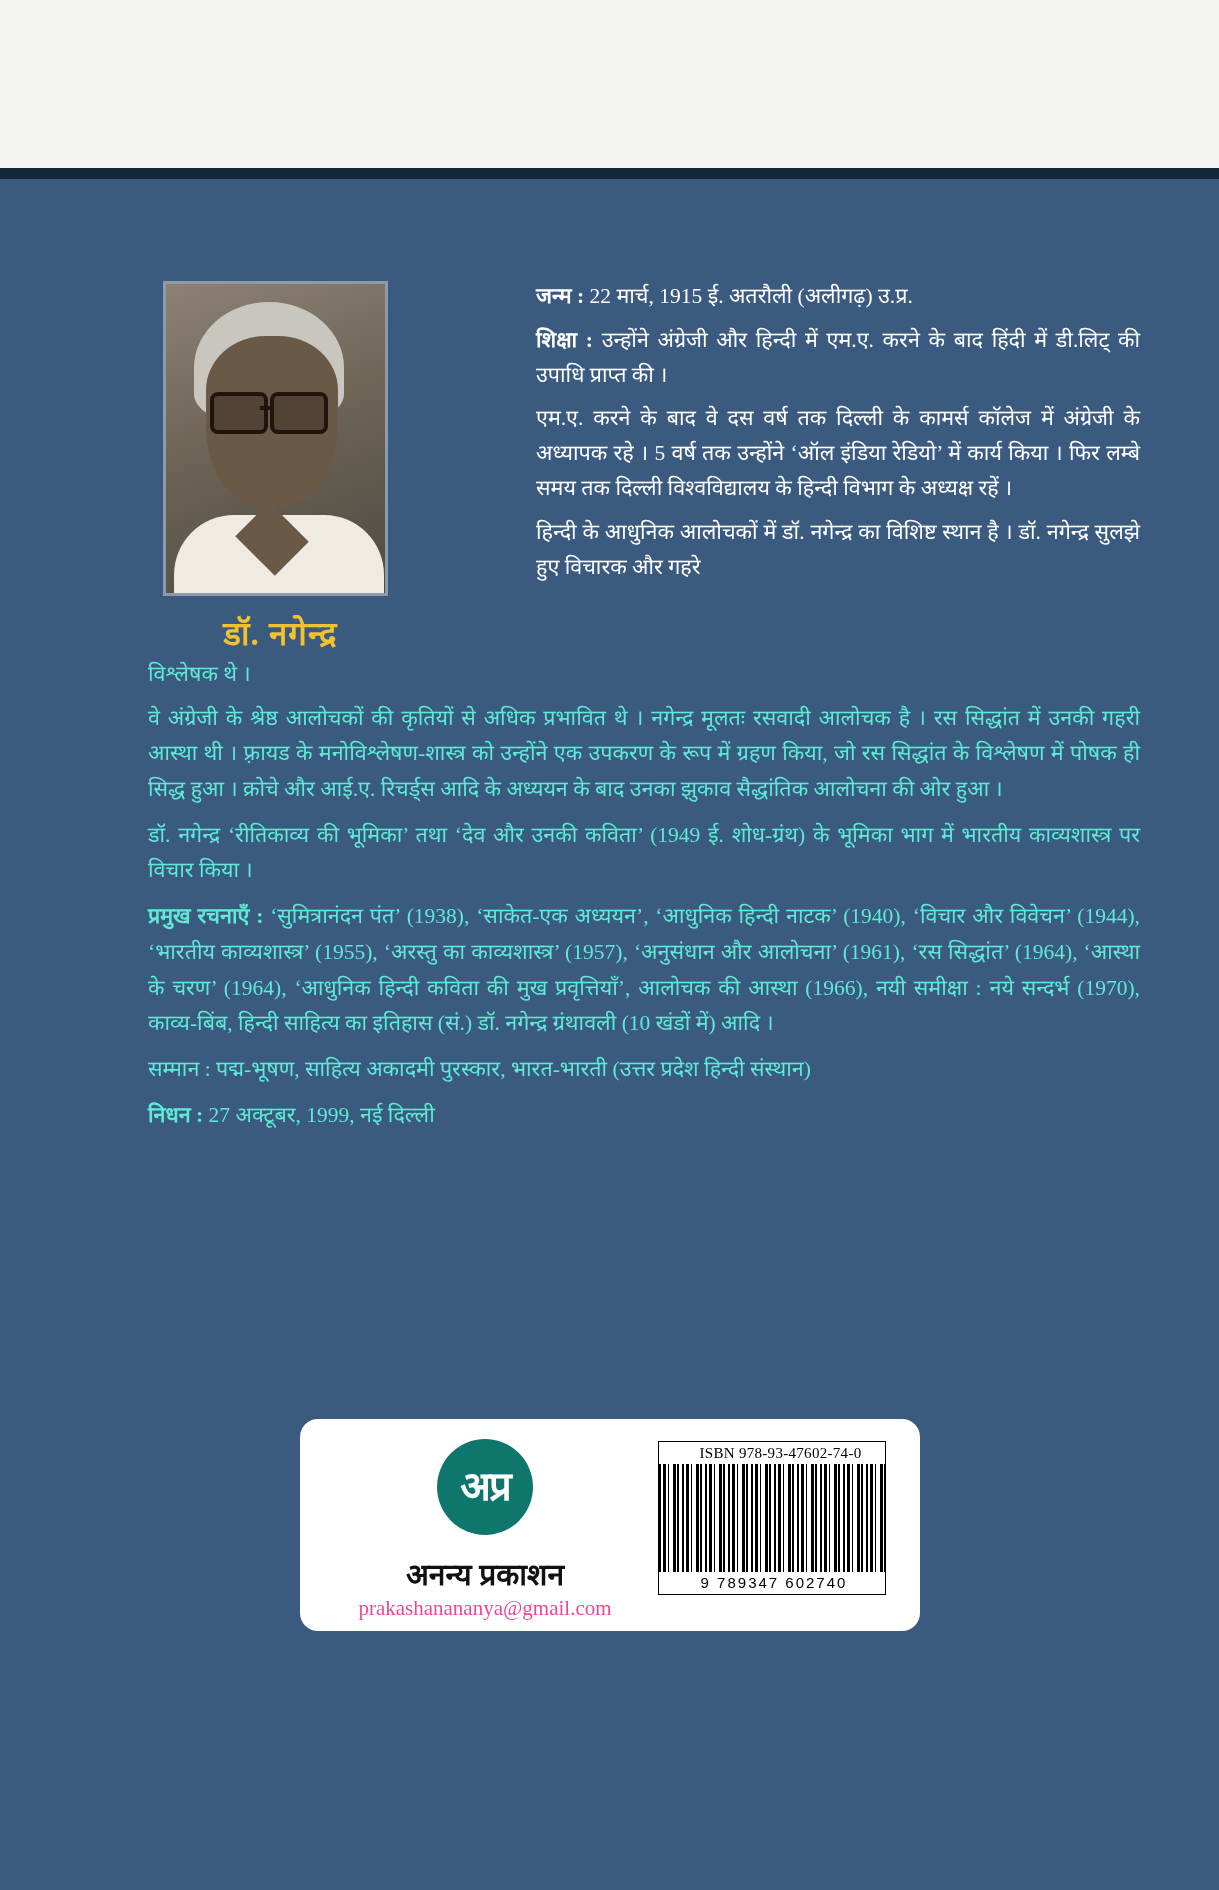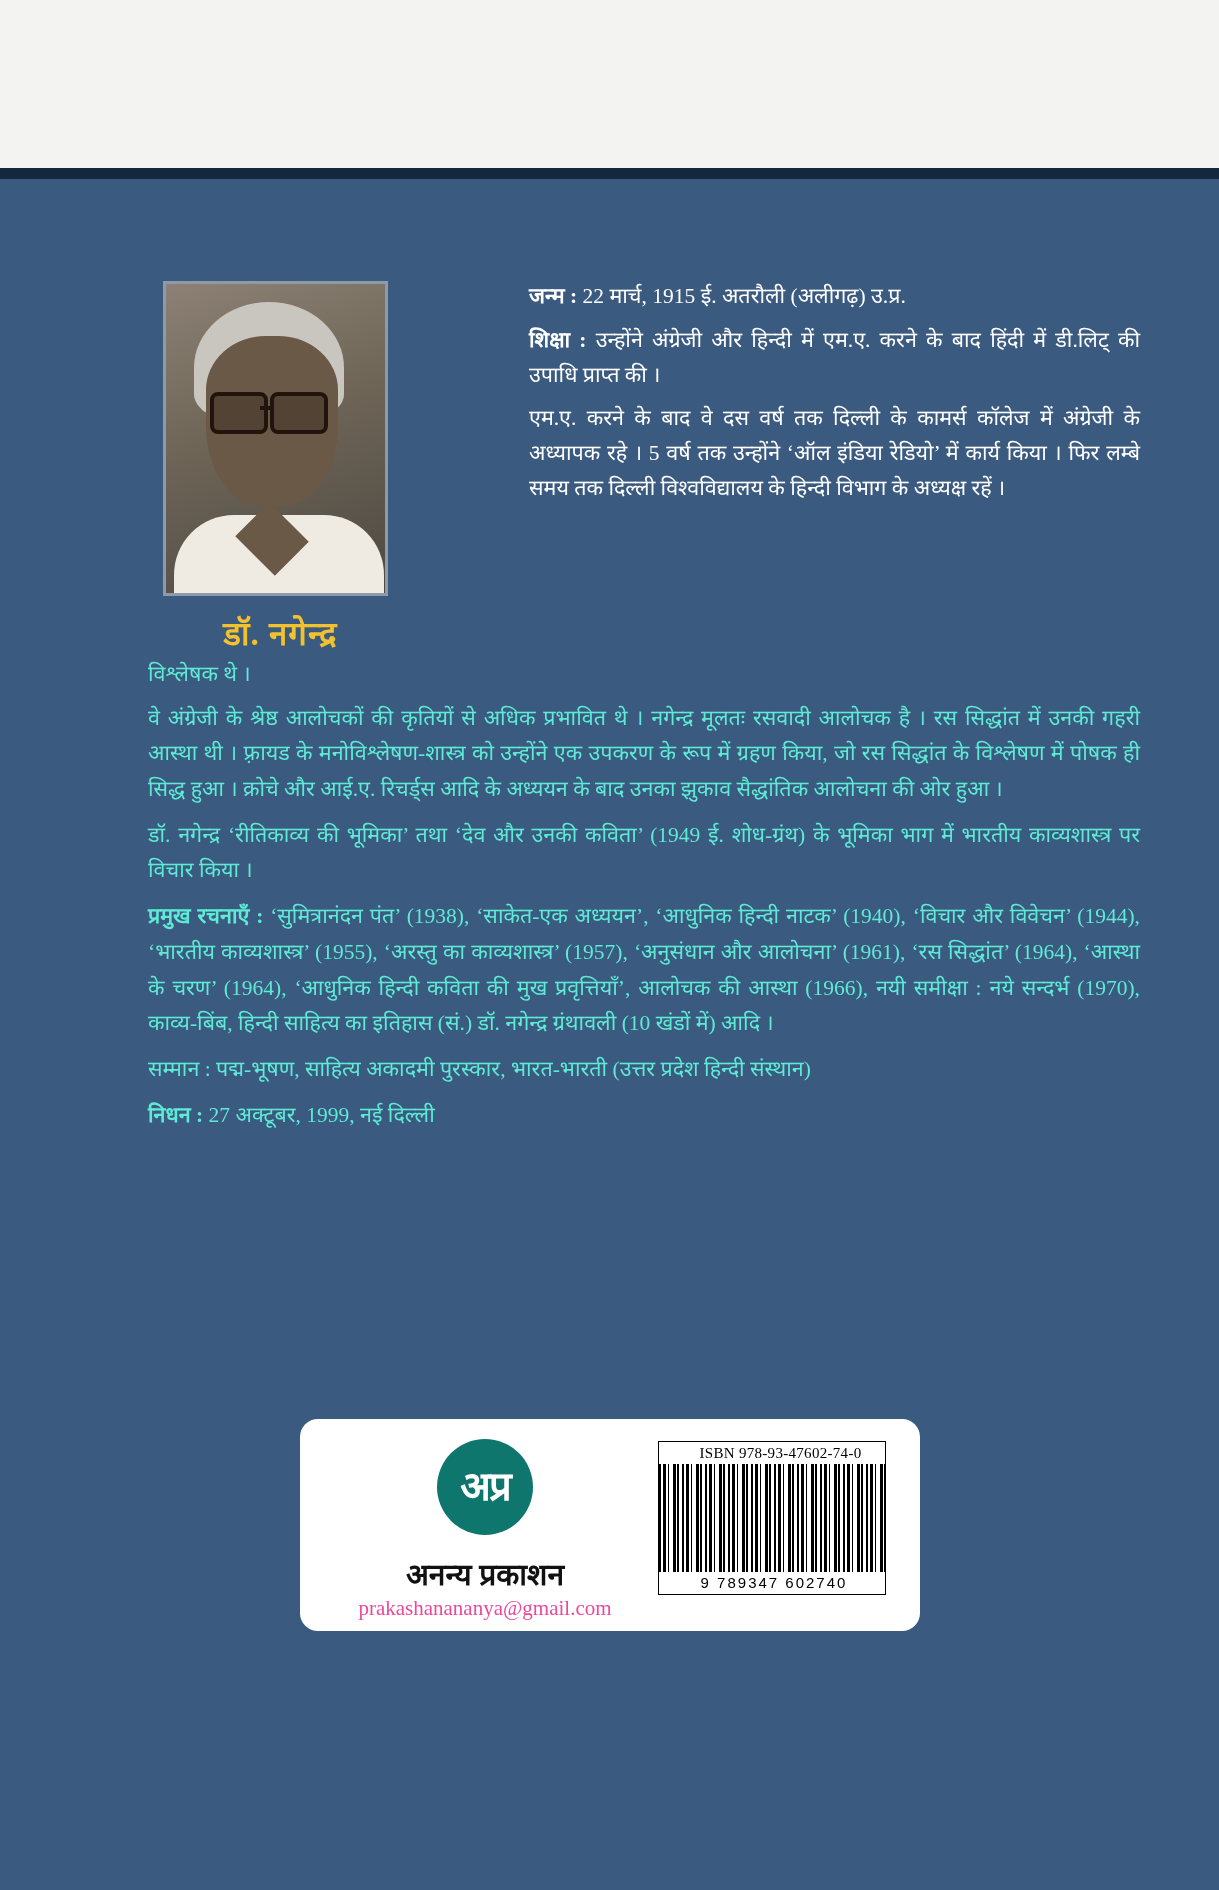"जन्म : 22 मार्च, 1915" .rt-col p { margin: 0 0 9px 9px -> 0 0 9px 16px }
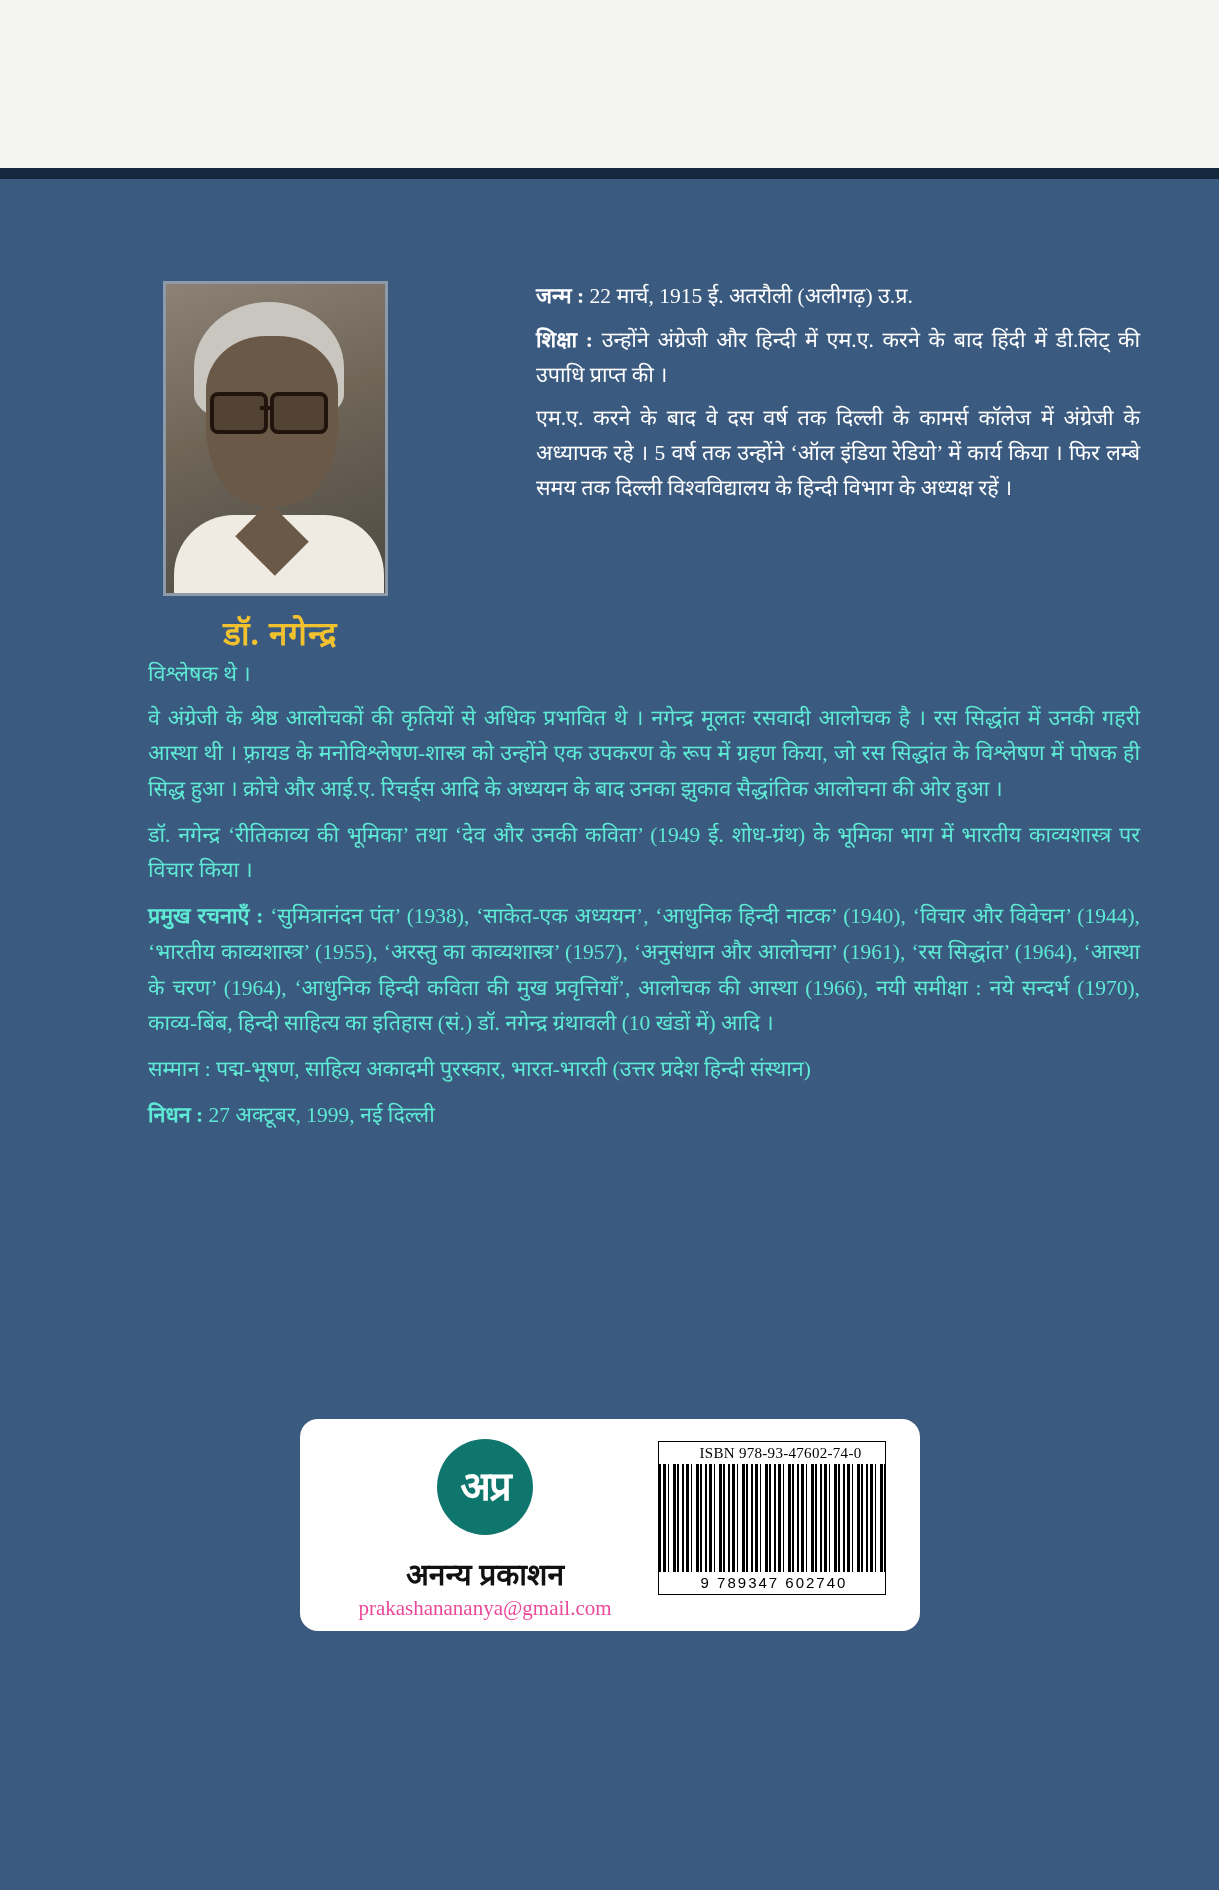"हिन्दी के आधुनिक आलोचकों में" p { html: none -> <p>हिन्दी के आधुनिक आलोचकों में डॉ. नगेन्द्र का विशिष्ट स्थान है । डॉ. नगेन्द्र सुलझे हुए विचारक और गहरे</p> }
